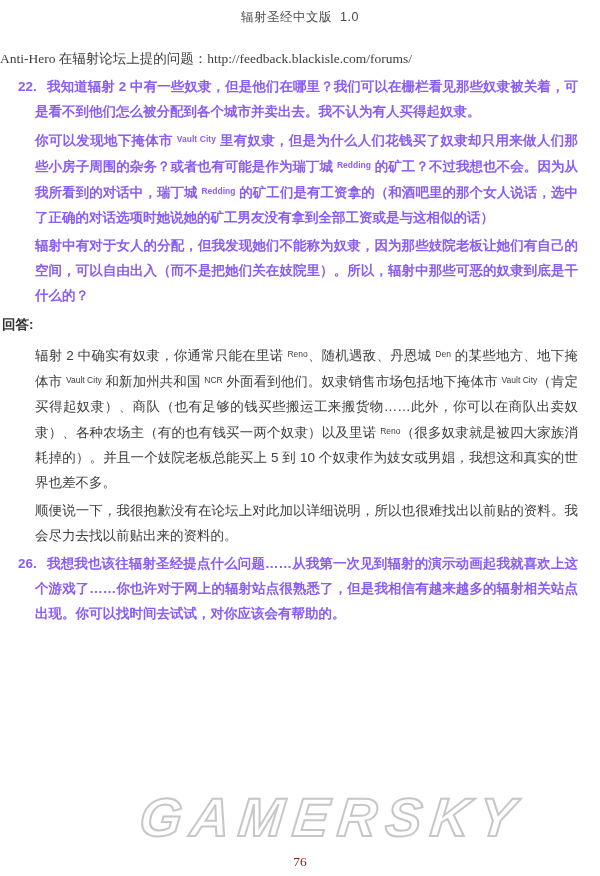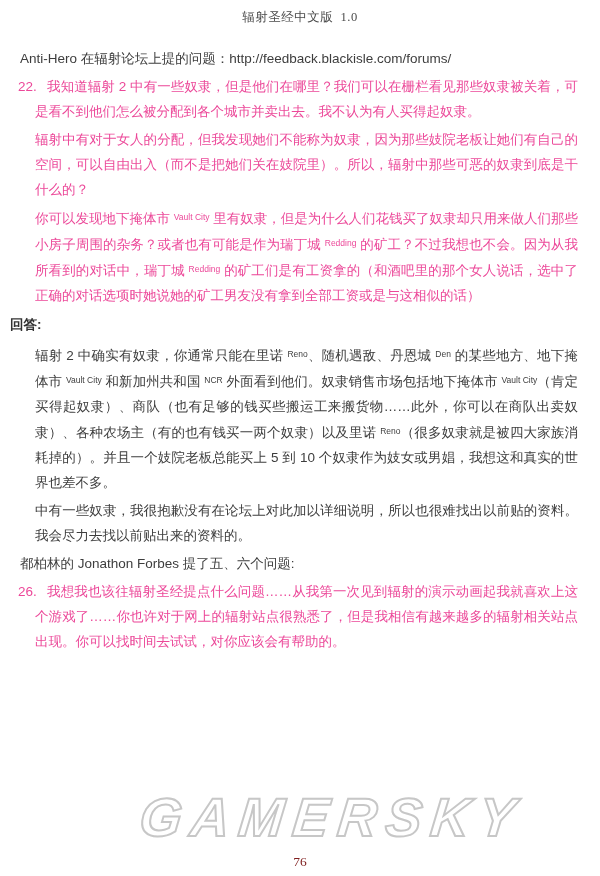"辐射圣经中文版 1.0" .page-header { font-family: Liberation Serif, serif -> Liberation Sans, sans-serif }
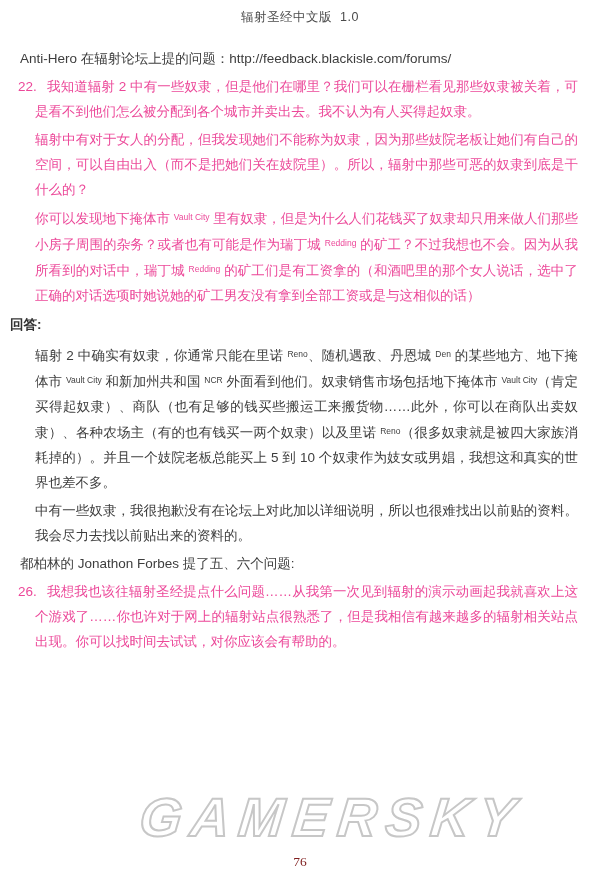"Anti-Hero" .attrib { font-family: none -> Liberation Serif, serif; margin-left: 20px -> 0 }
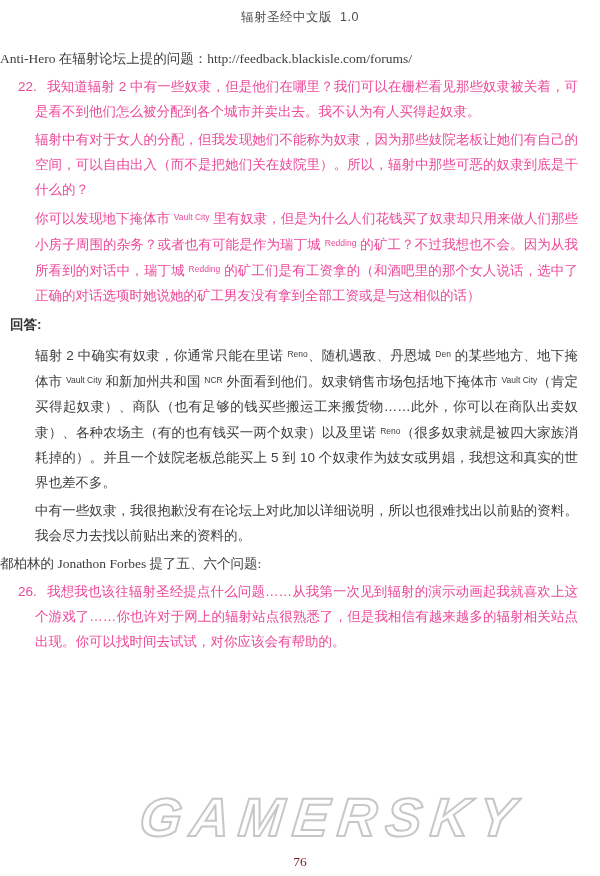"22. 我知道辐射 2" .qitem, .qpara { color: #ec4899 -> #8b5cf6; font-weight: normal -> bold }
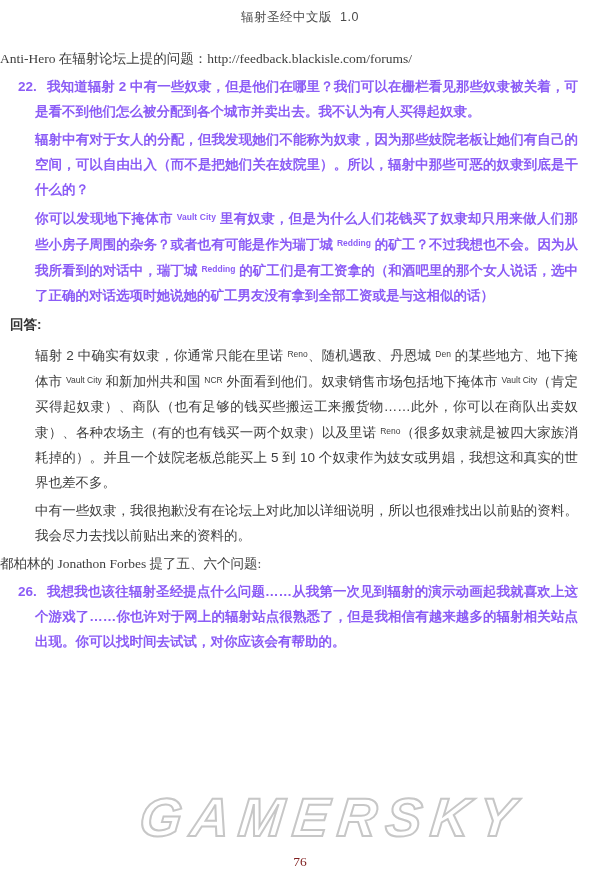"辐射中有对于女人的分配，但我发现她们不能称为奴隶，因为那些妓院老板让她们有自己的" div.blk { order: before "你可以发现地下掩体市 Vault City" -> after "你可以发现地下掩体市 Vault City" }
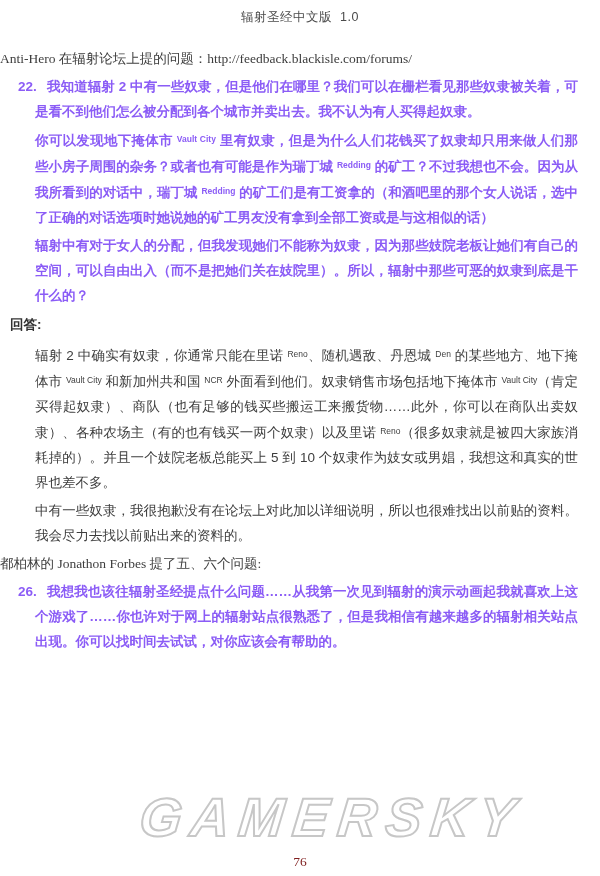"回答:" .label { margin-left: 10px -> 2px }
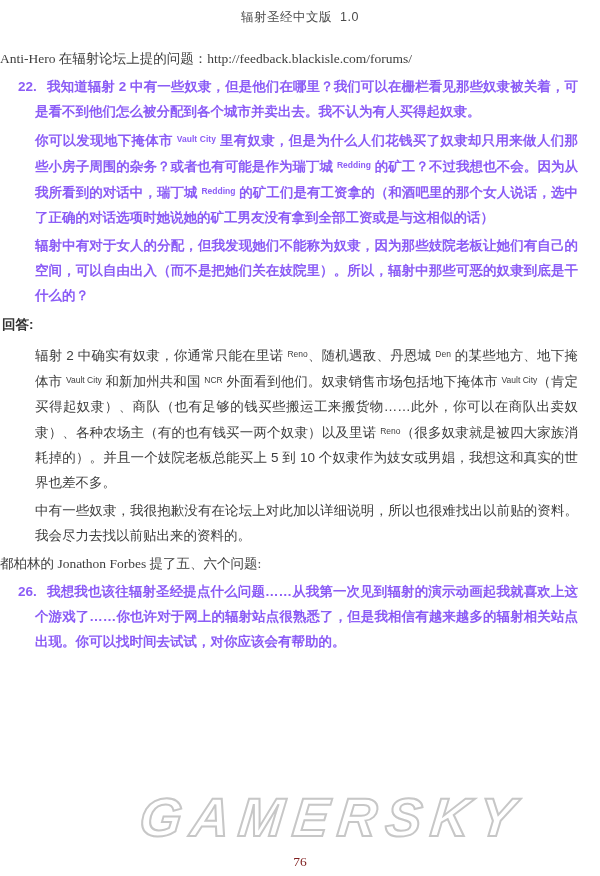"中有一些奴隶，我很抱歉没有在论坛上对此加以详细说明，所以也很难找出以前贴的资料。" div.blk { text: 中有一些奴隶 -> 顺便说一下 }
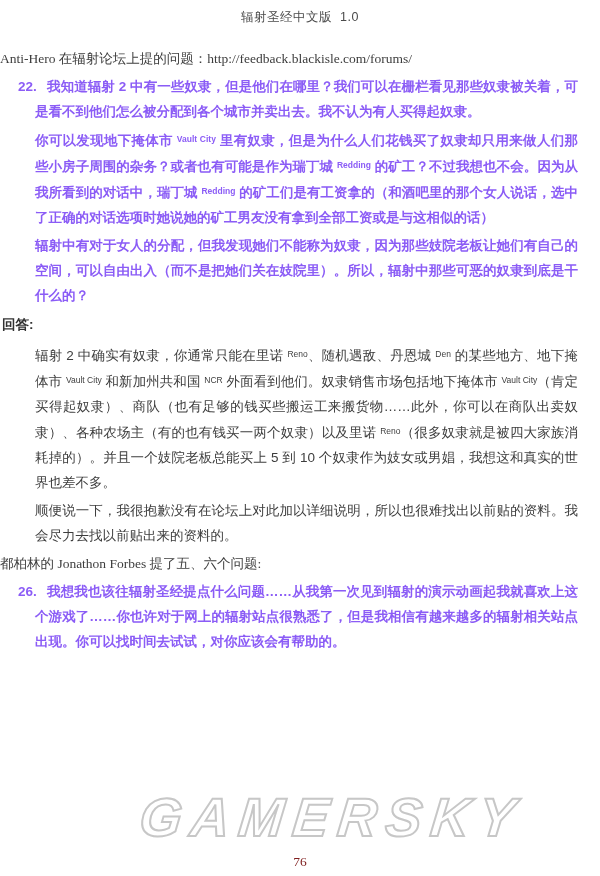"都柏林的 Jonathon Forbes 提了五、六个问题:" div.blk { html: <div>都柏林的 Jonathon Forbes 提了五、六个问题:</div> -> none }
